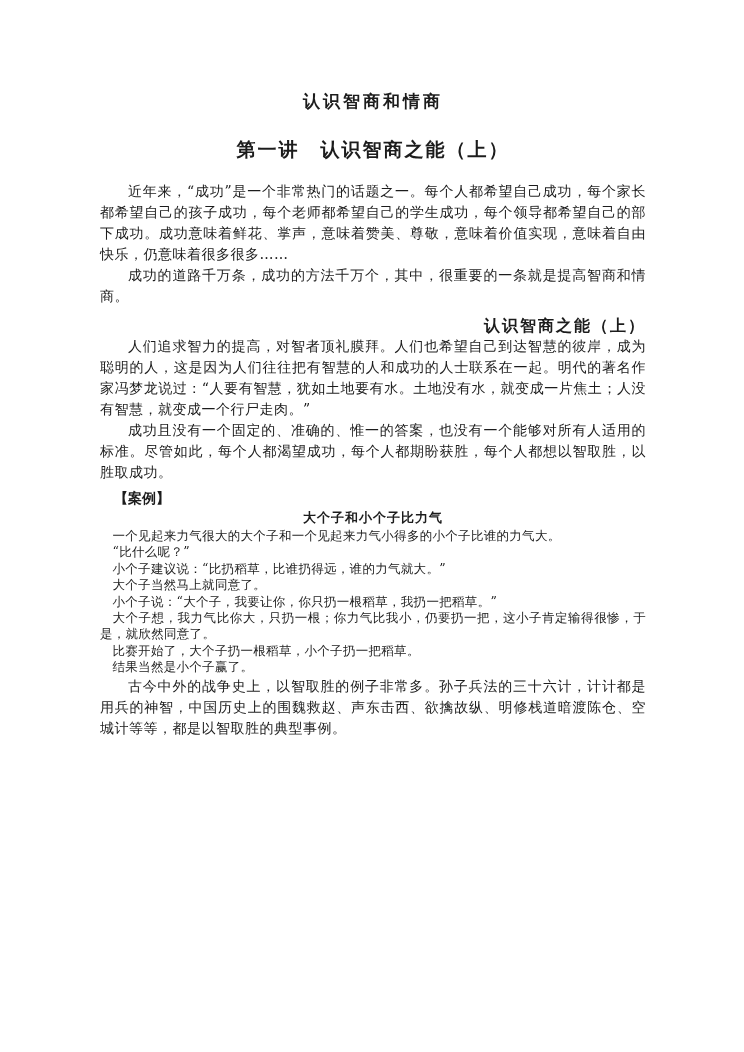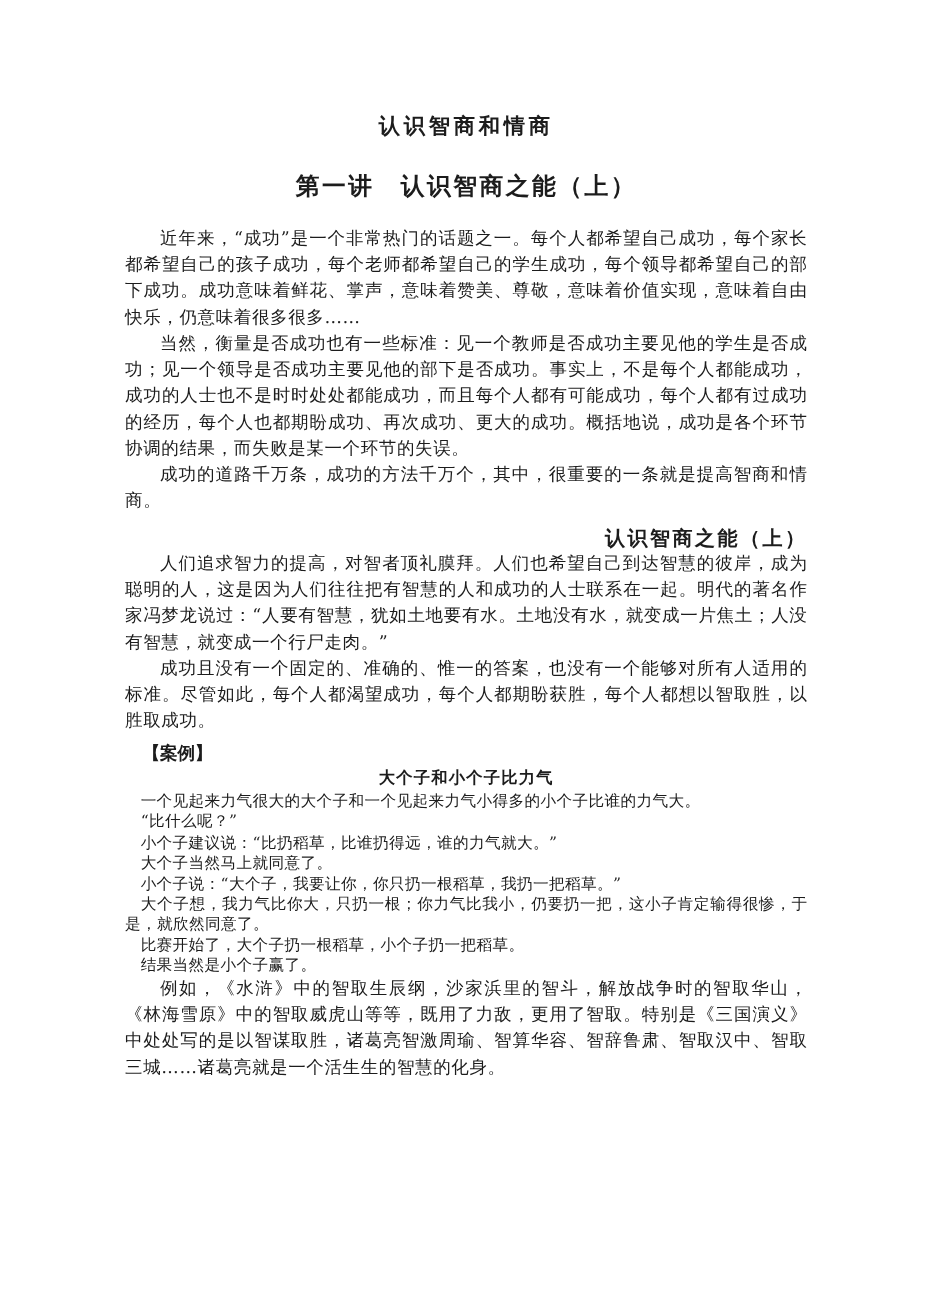"当然，衡量是否成功也有一些标准：见一个教师是否成功主要见他的学生是否成功；见一个" p.body { html: <p>当然，衡量是否成功也有一些标准：见一个教师是否成功主要见他的学生是否成功；见一个领导是否成功主要见他的部下是否成功。事实上，不是每个人都能成功，成功的人士也不是时时处处都能成功，而且每个人都有可能成功，每个人都有过成功的经历，每个人也都期盼成功、再次成功、更大的成功。概括地说，成功是各个环节协调的结果，而失败是某一个环节的失误。</p> -> none }
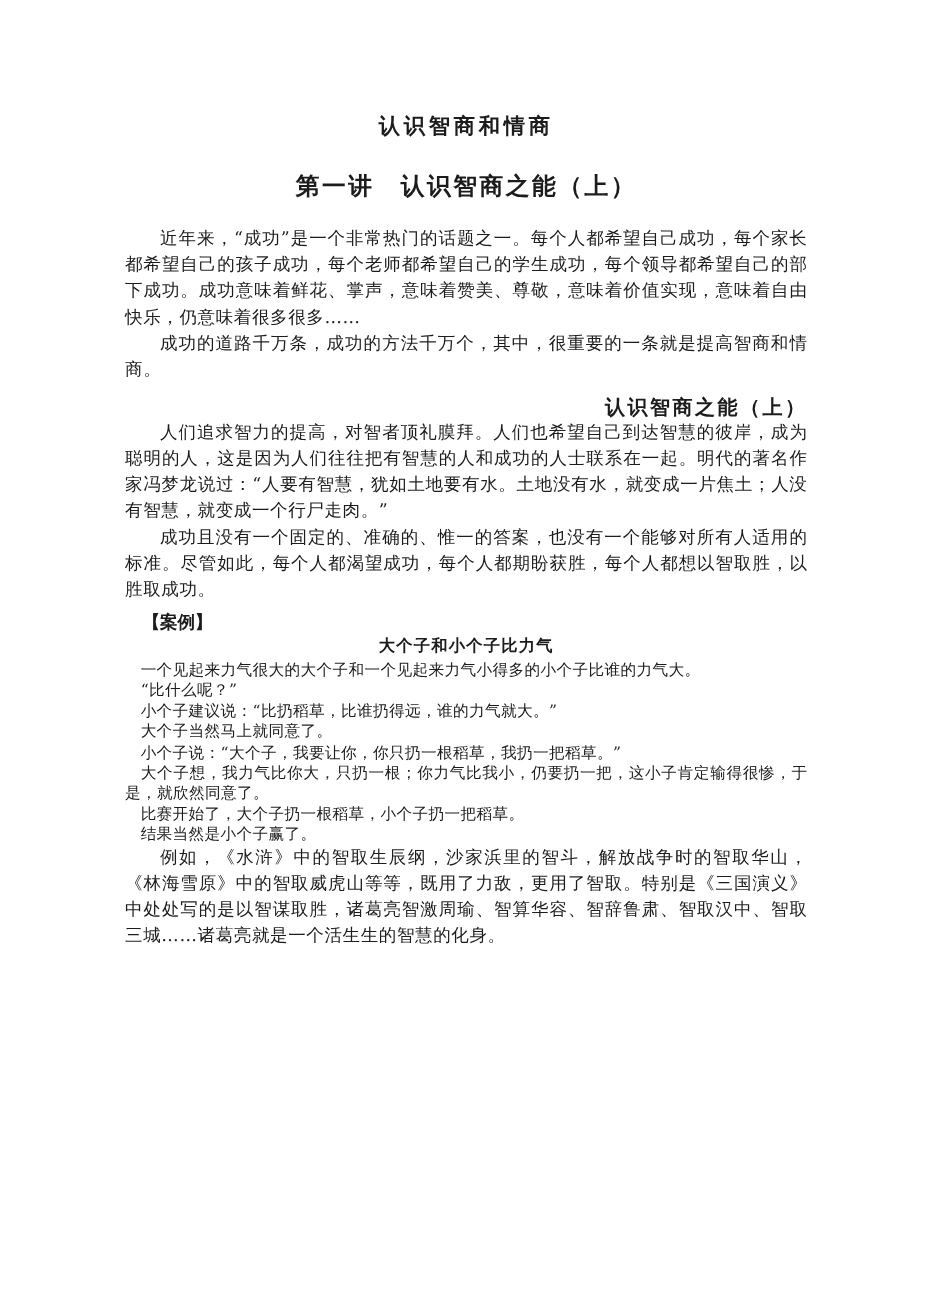"古今中外的战争史上，以智取胜的例子非常多。孙子兵法的三十六计，计计都是用兵的神智" p.body { html: none -> <p>古今中外的战争史上，以智取胜的例子非常多。孙子兵法的三十六计，计计都是用兵的神智，中国历史上的围魏救赵、声东击西、欲擒故纵、明修栈道暗渡陈仓、空城计等等，都是以智取胜的典型事例。</p> }
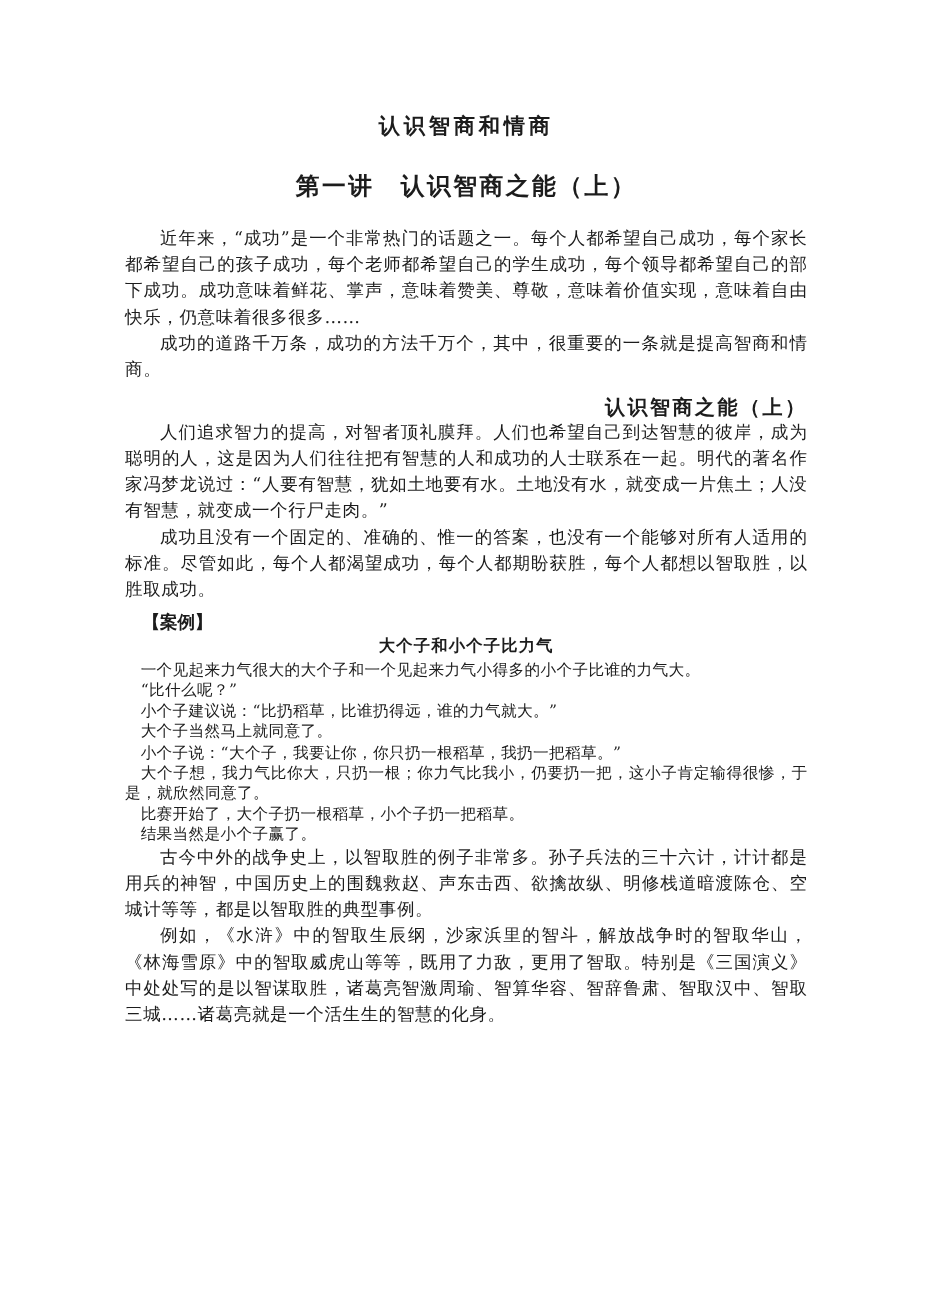"例如，《水浒》中的智取生辰纲，沙家浜里的智斗，解放战争时的智取华山，《林海雪原》" p.body { html: <p>例如，《水浒》中的智取生辰纲，沙家浜里的智斗，解放战争时的智取华山，《林海雪原》中的智取威虎山等等，既用了力敌，更用了智取。特别是《三国演义》中处处写的是以智谋取胜，诸葛亮智激周瑜、智算华容、智辞鲁肃、智取汉中、智取三城……诸葛亮就是一个活生生的智慧的化身。</p> -> none }
